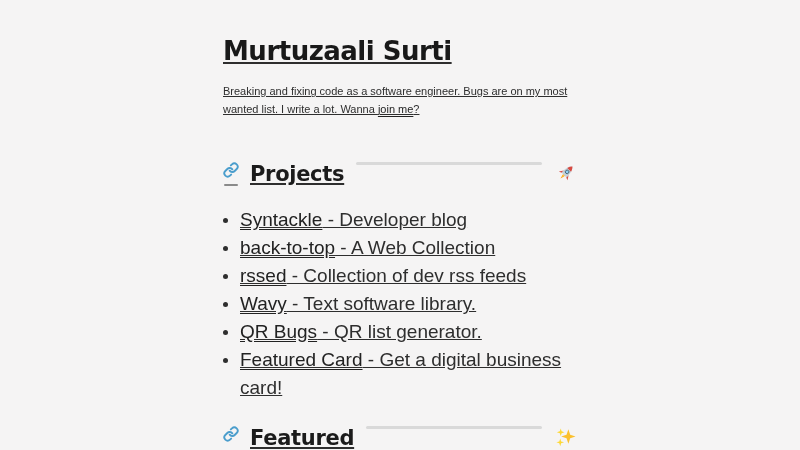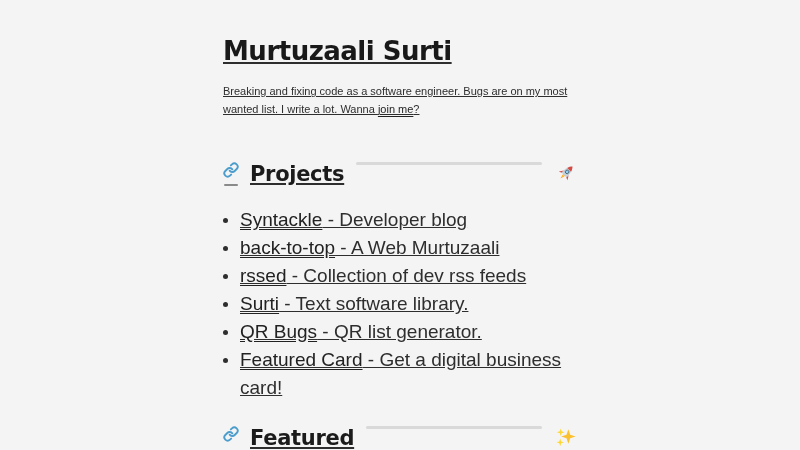"- A Web Murtuzaali" span { text: Murtuzaali -> Collection }
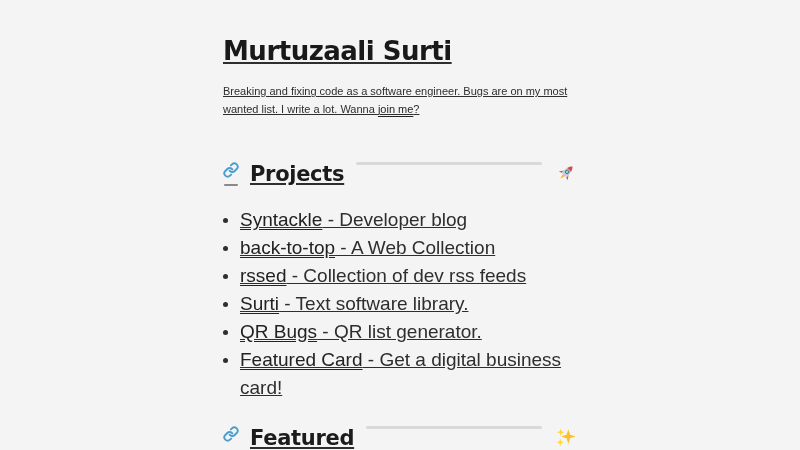"Surti" a { text: Surti -> Wavy }
